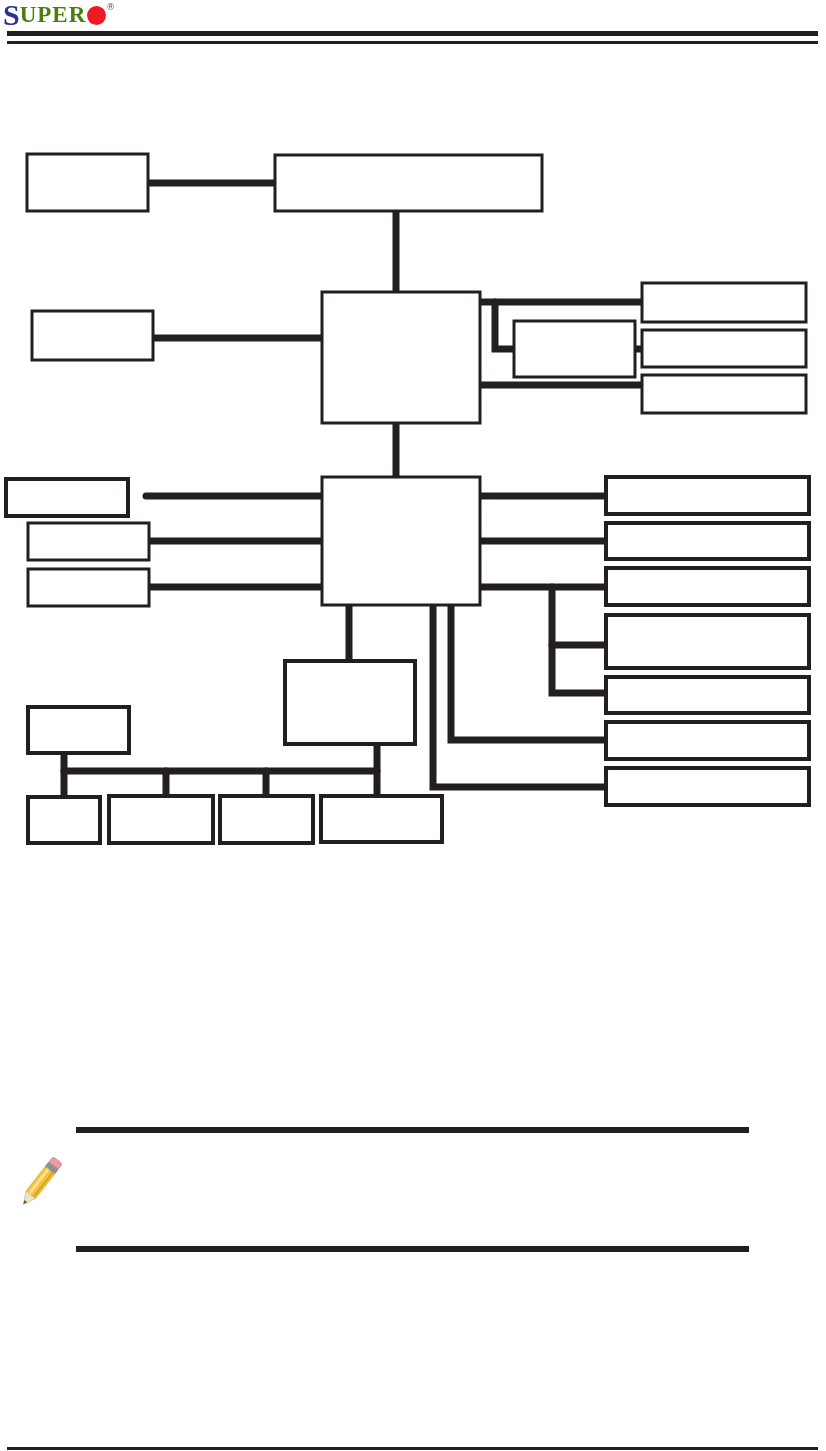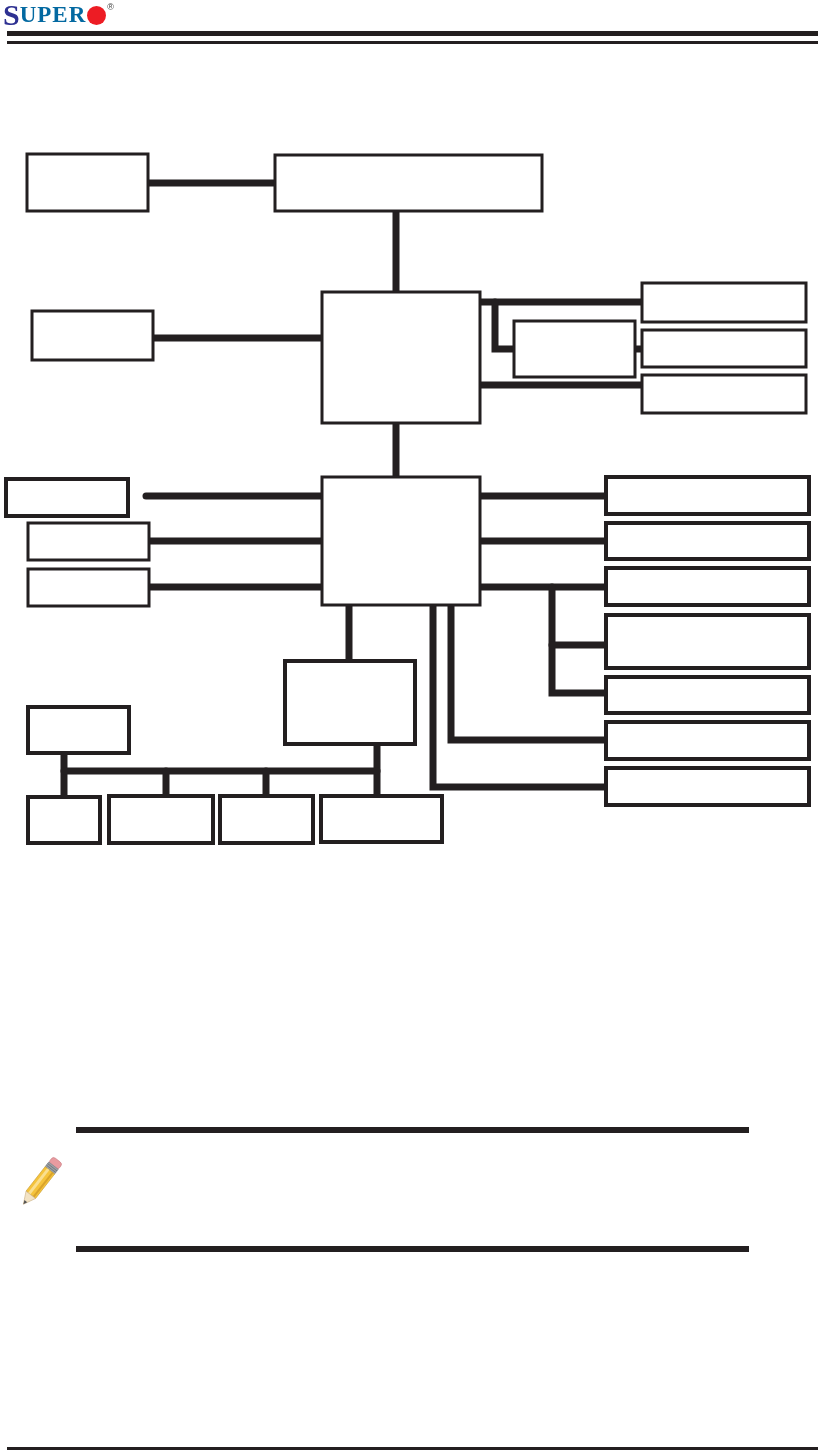"UPER" .logo-rest { color: #0369a1 -> #4d7c0f }
